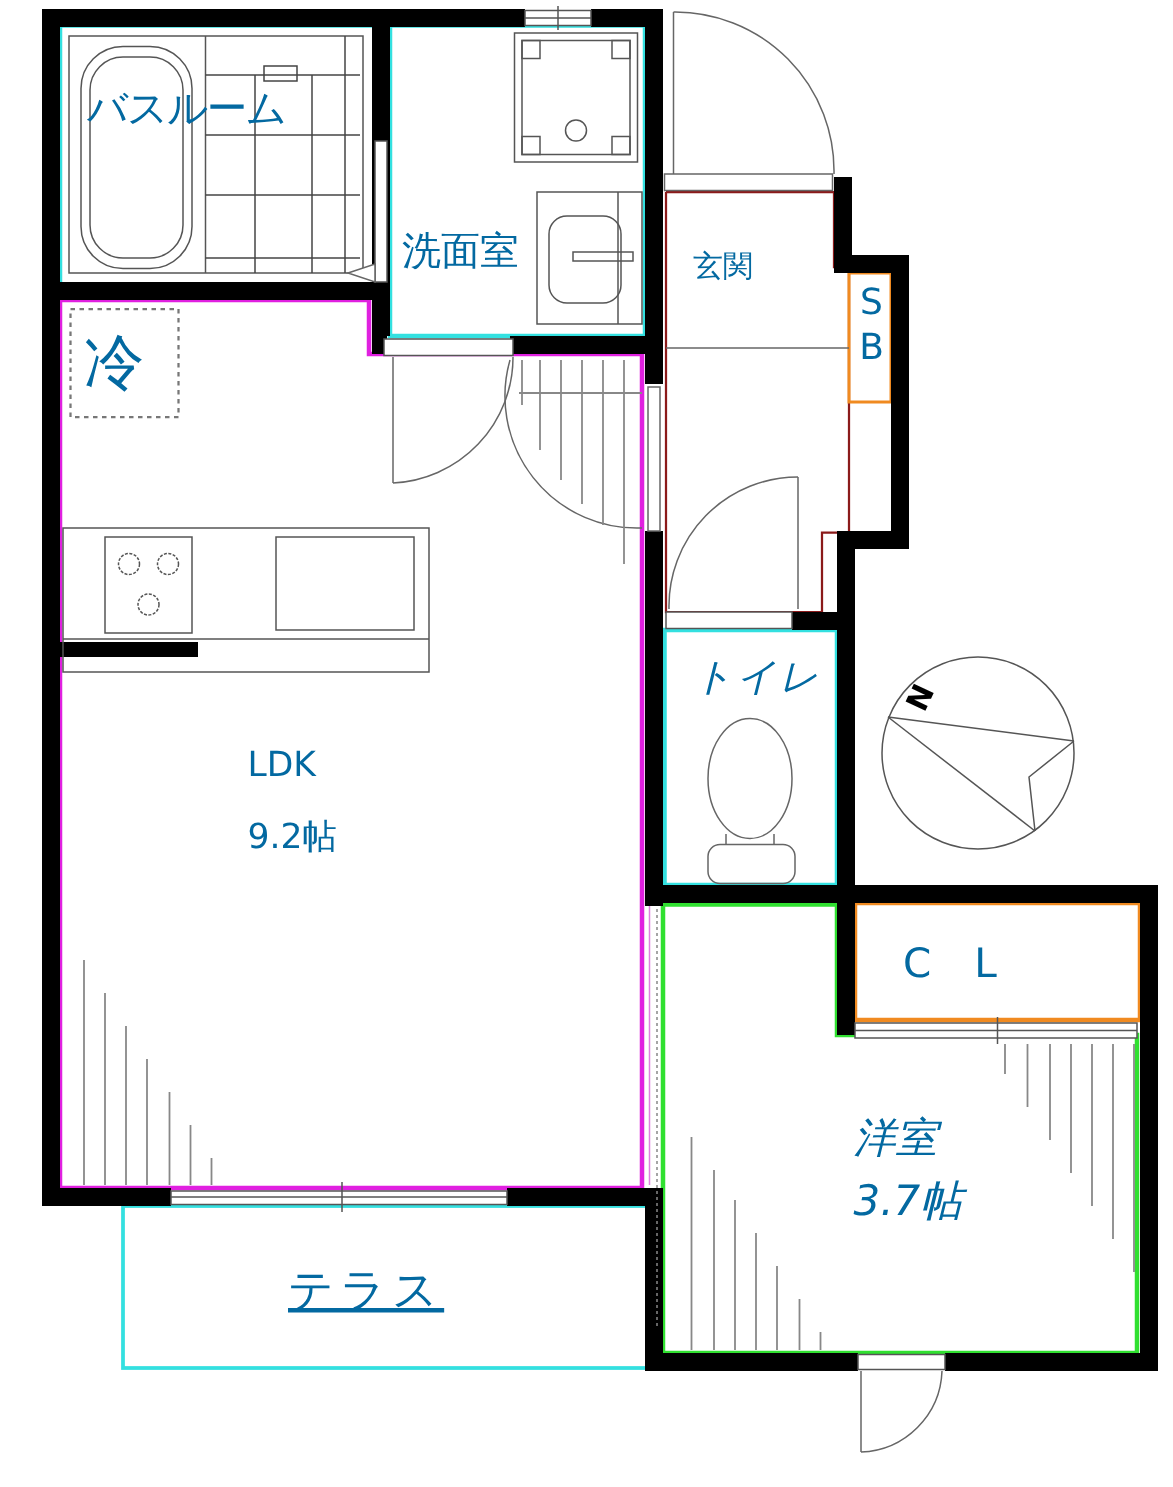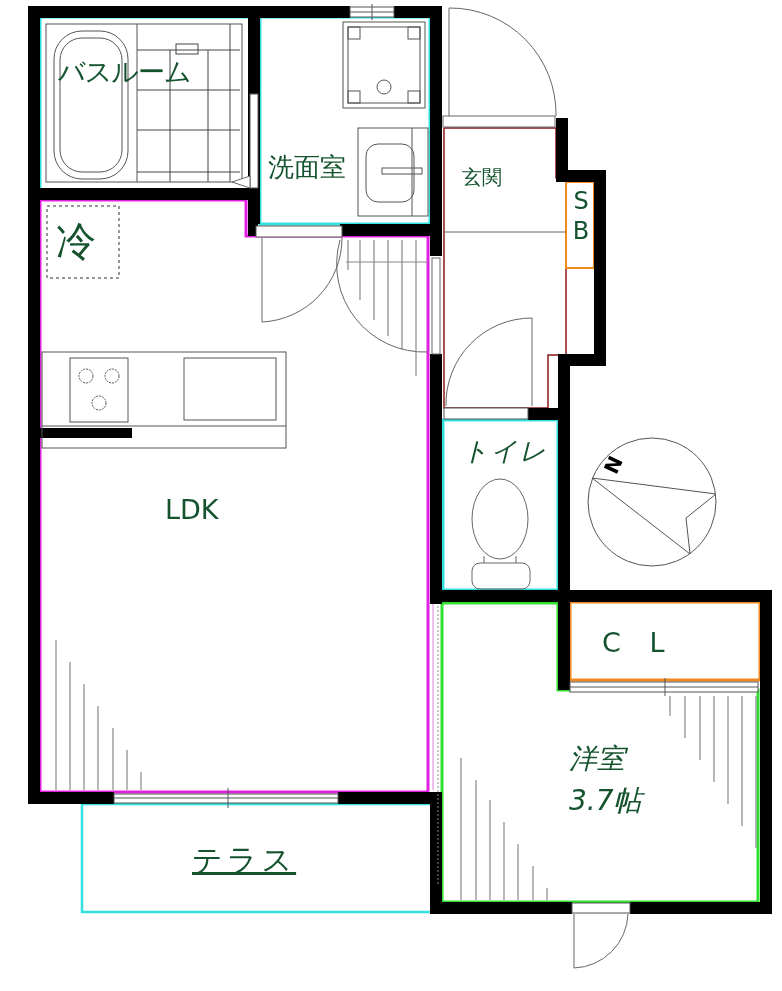"バスルーム" .lbl { color: #14532d -> #0369a1 }
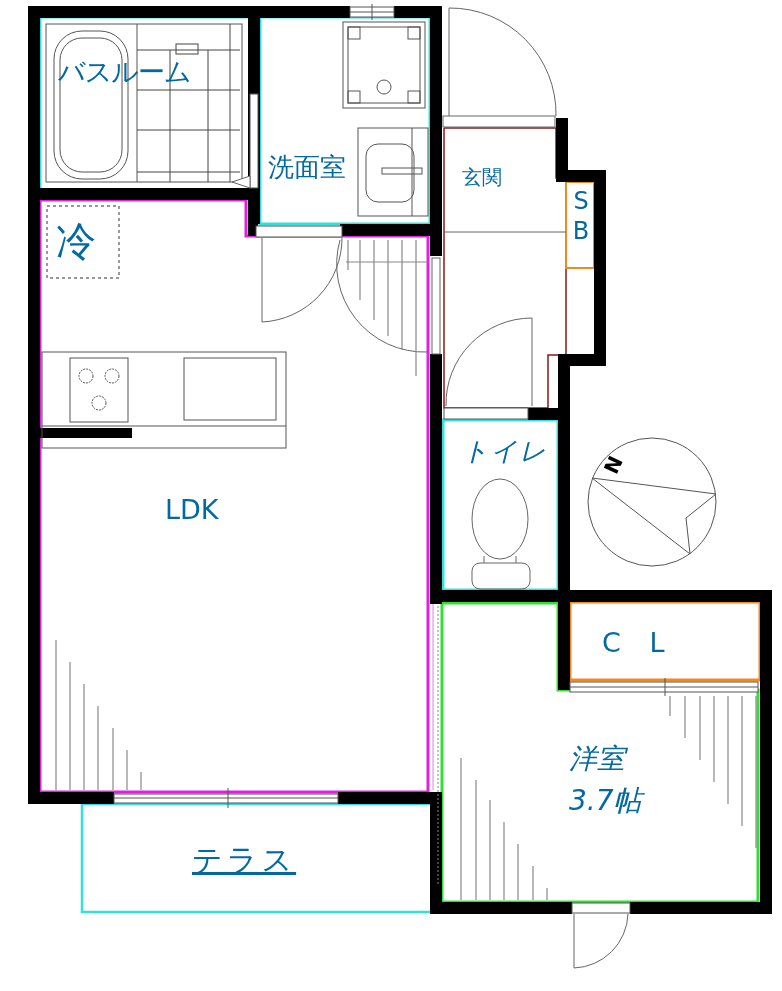"LDK" .lbl-ldk { font-size: 27px -> 23px }
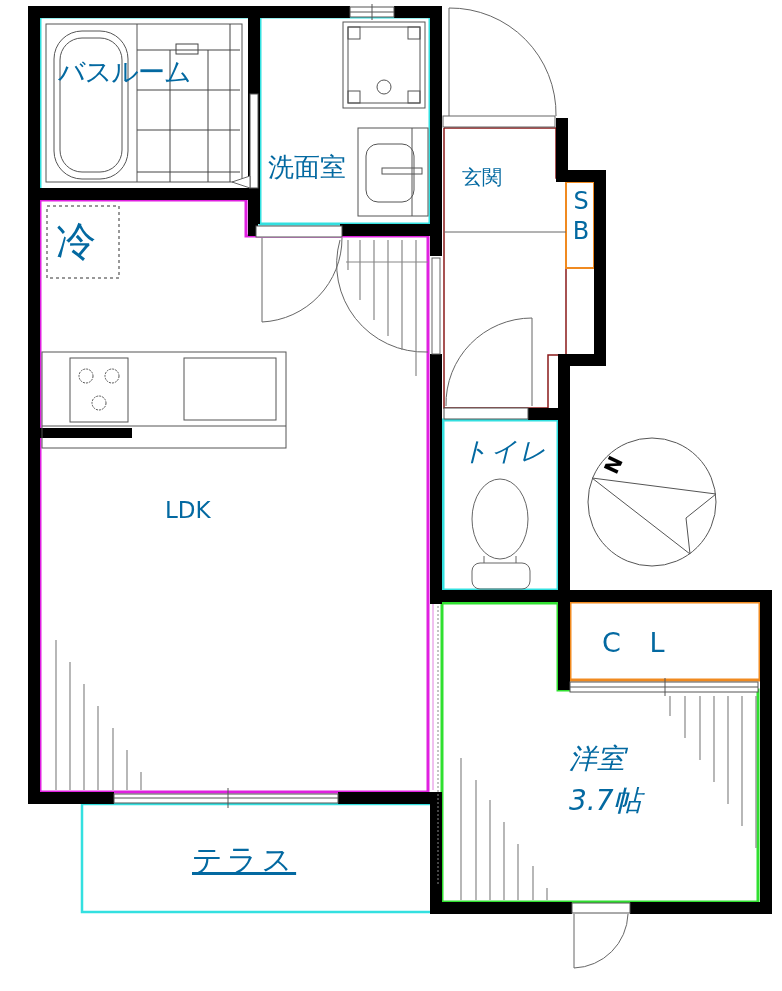"9.2帖" div { html: none -> <div>9.2帖</div> }
